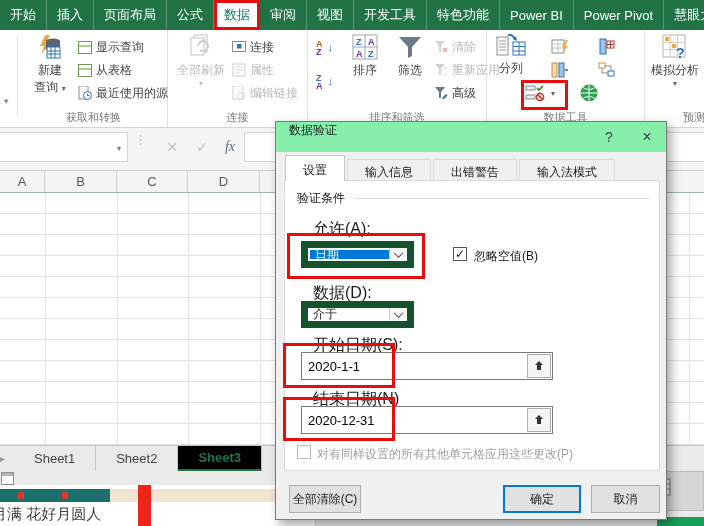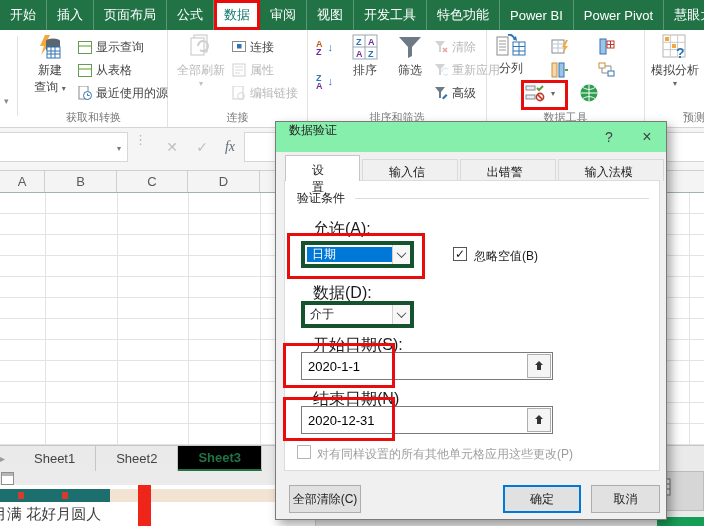"设置" .dtab { padding: 4px 26px 3px -> 4px 17px 3px }
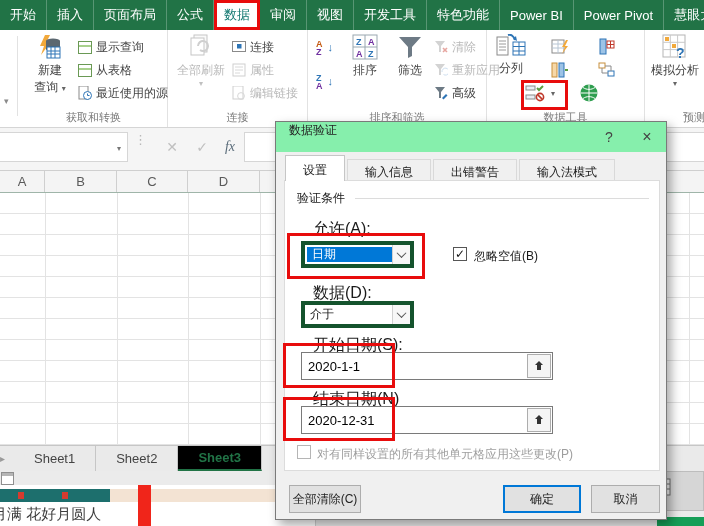"日期" .combo { border: 4px solid #14532d -> 7px solid #14532d }
